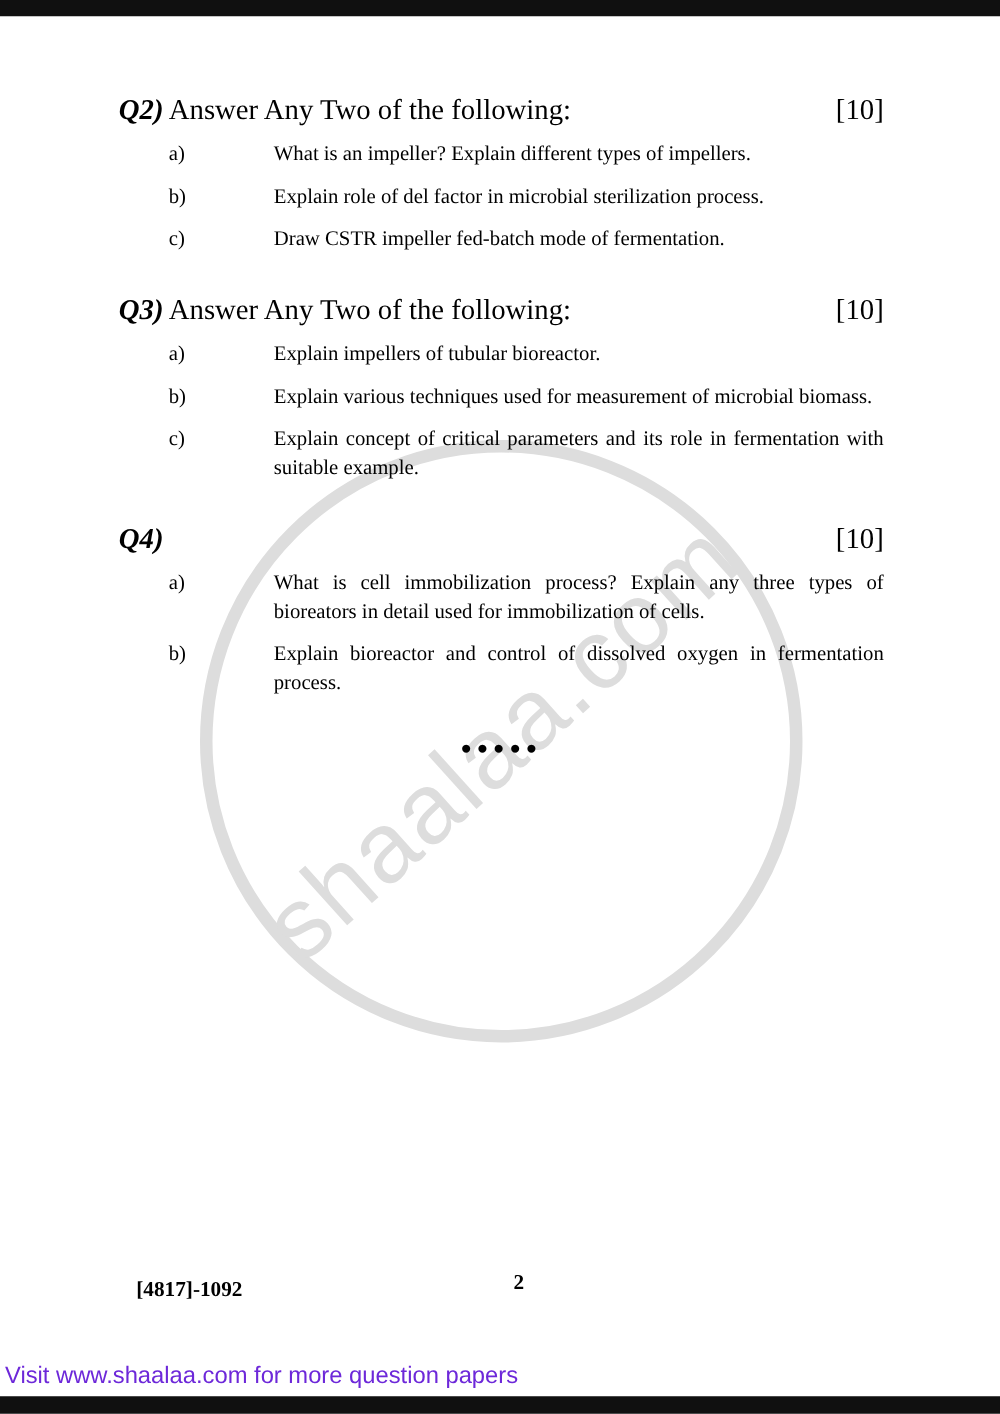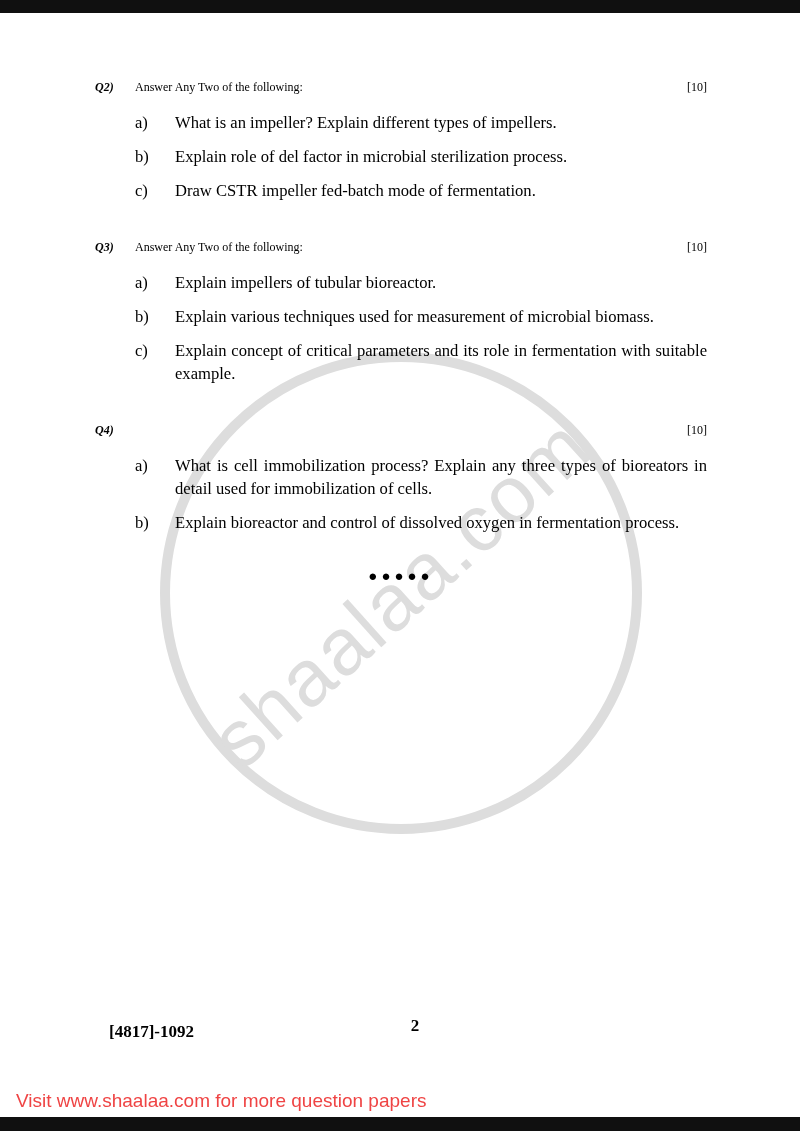"Q2)" .q-header { font-size: 12px -> 23px }
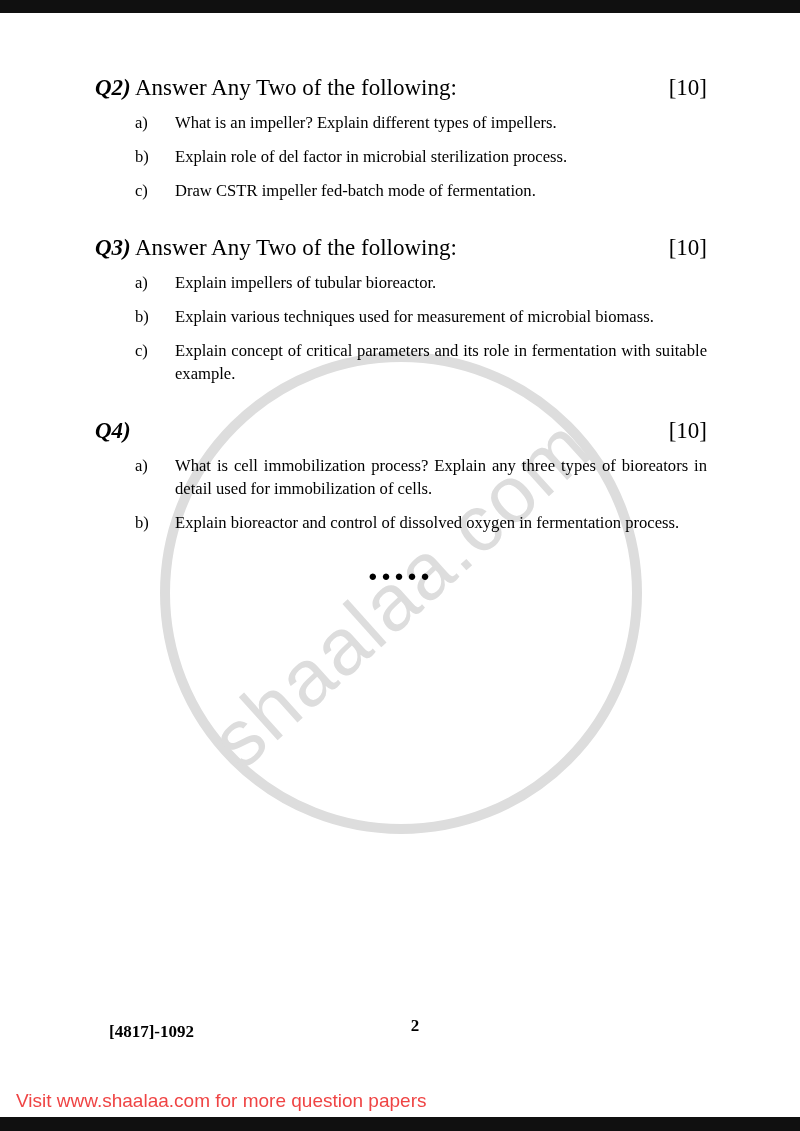"What is an impeller? Explain" .item-text { margin-left: none -> 44px }
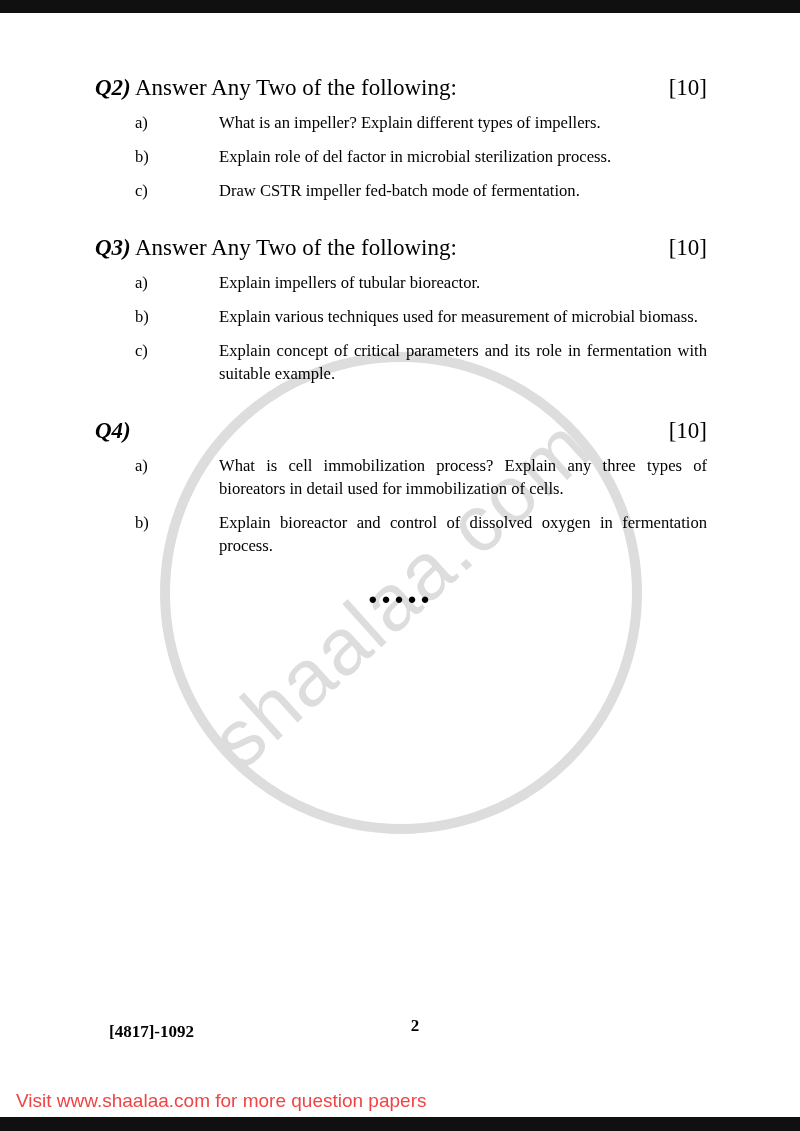"Visit www.shaalaa.com for more question" .site-banner { color: #ef4444 -> #6d28d9; left: 16px -> 4px }
